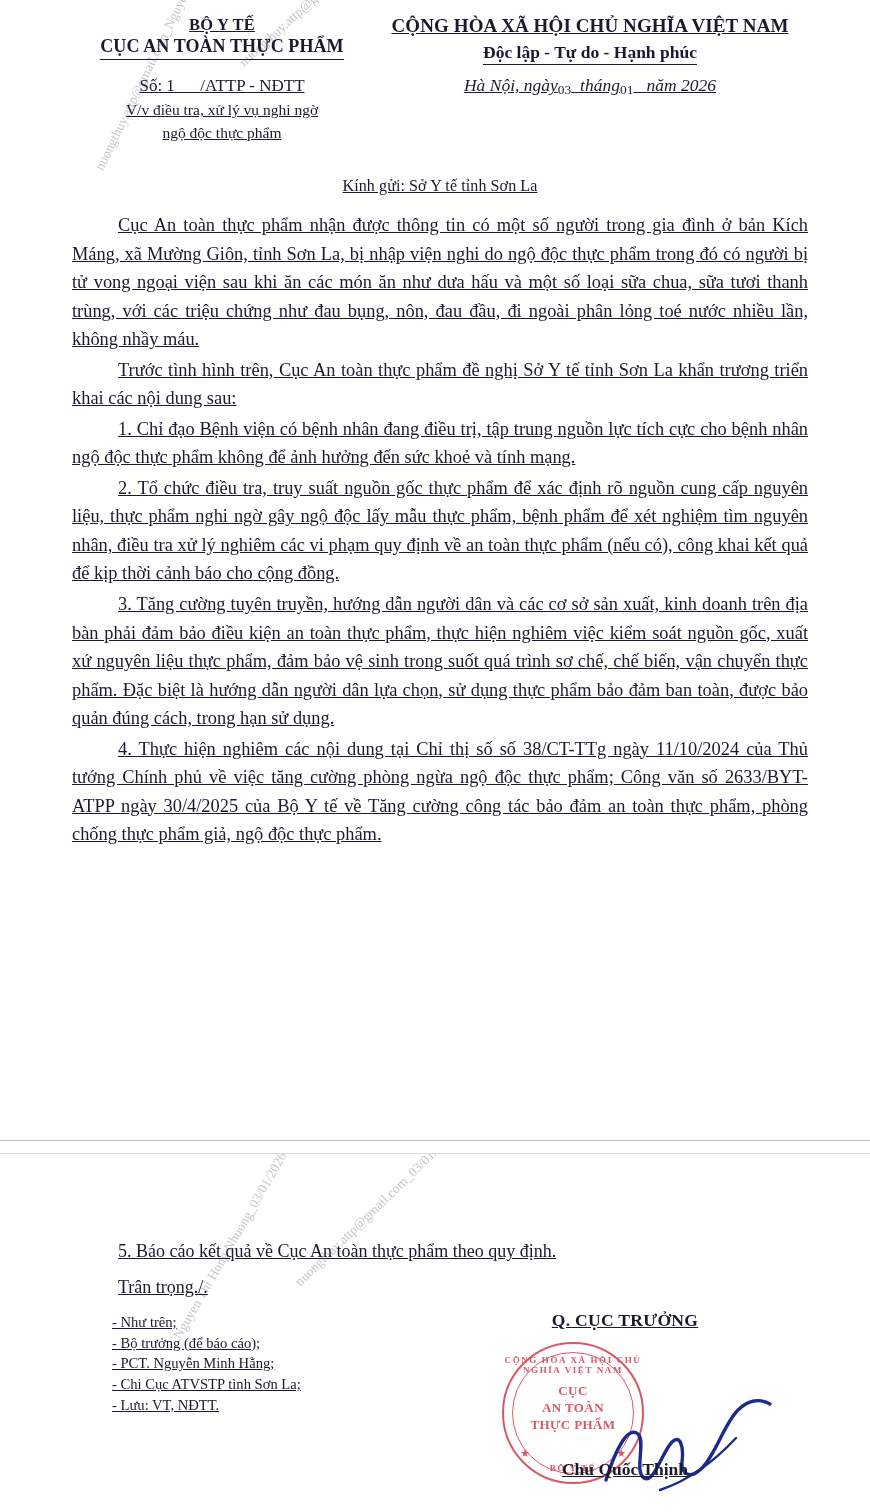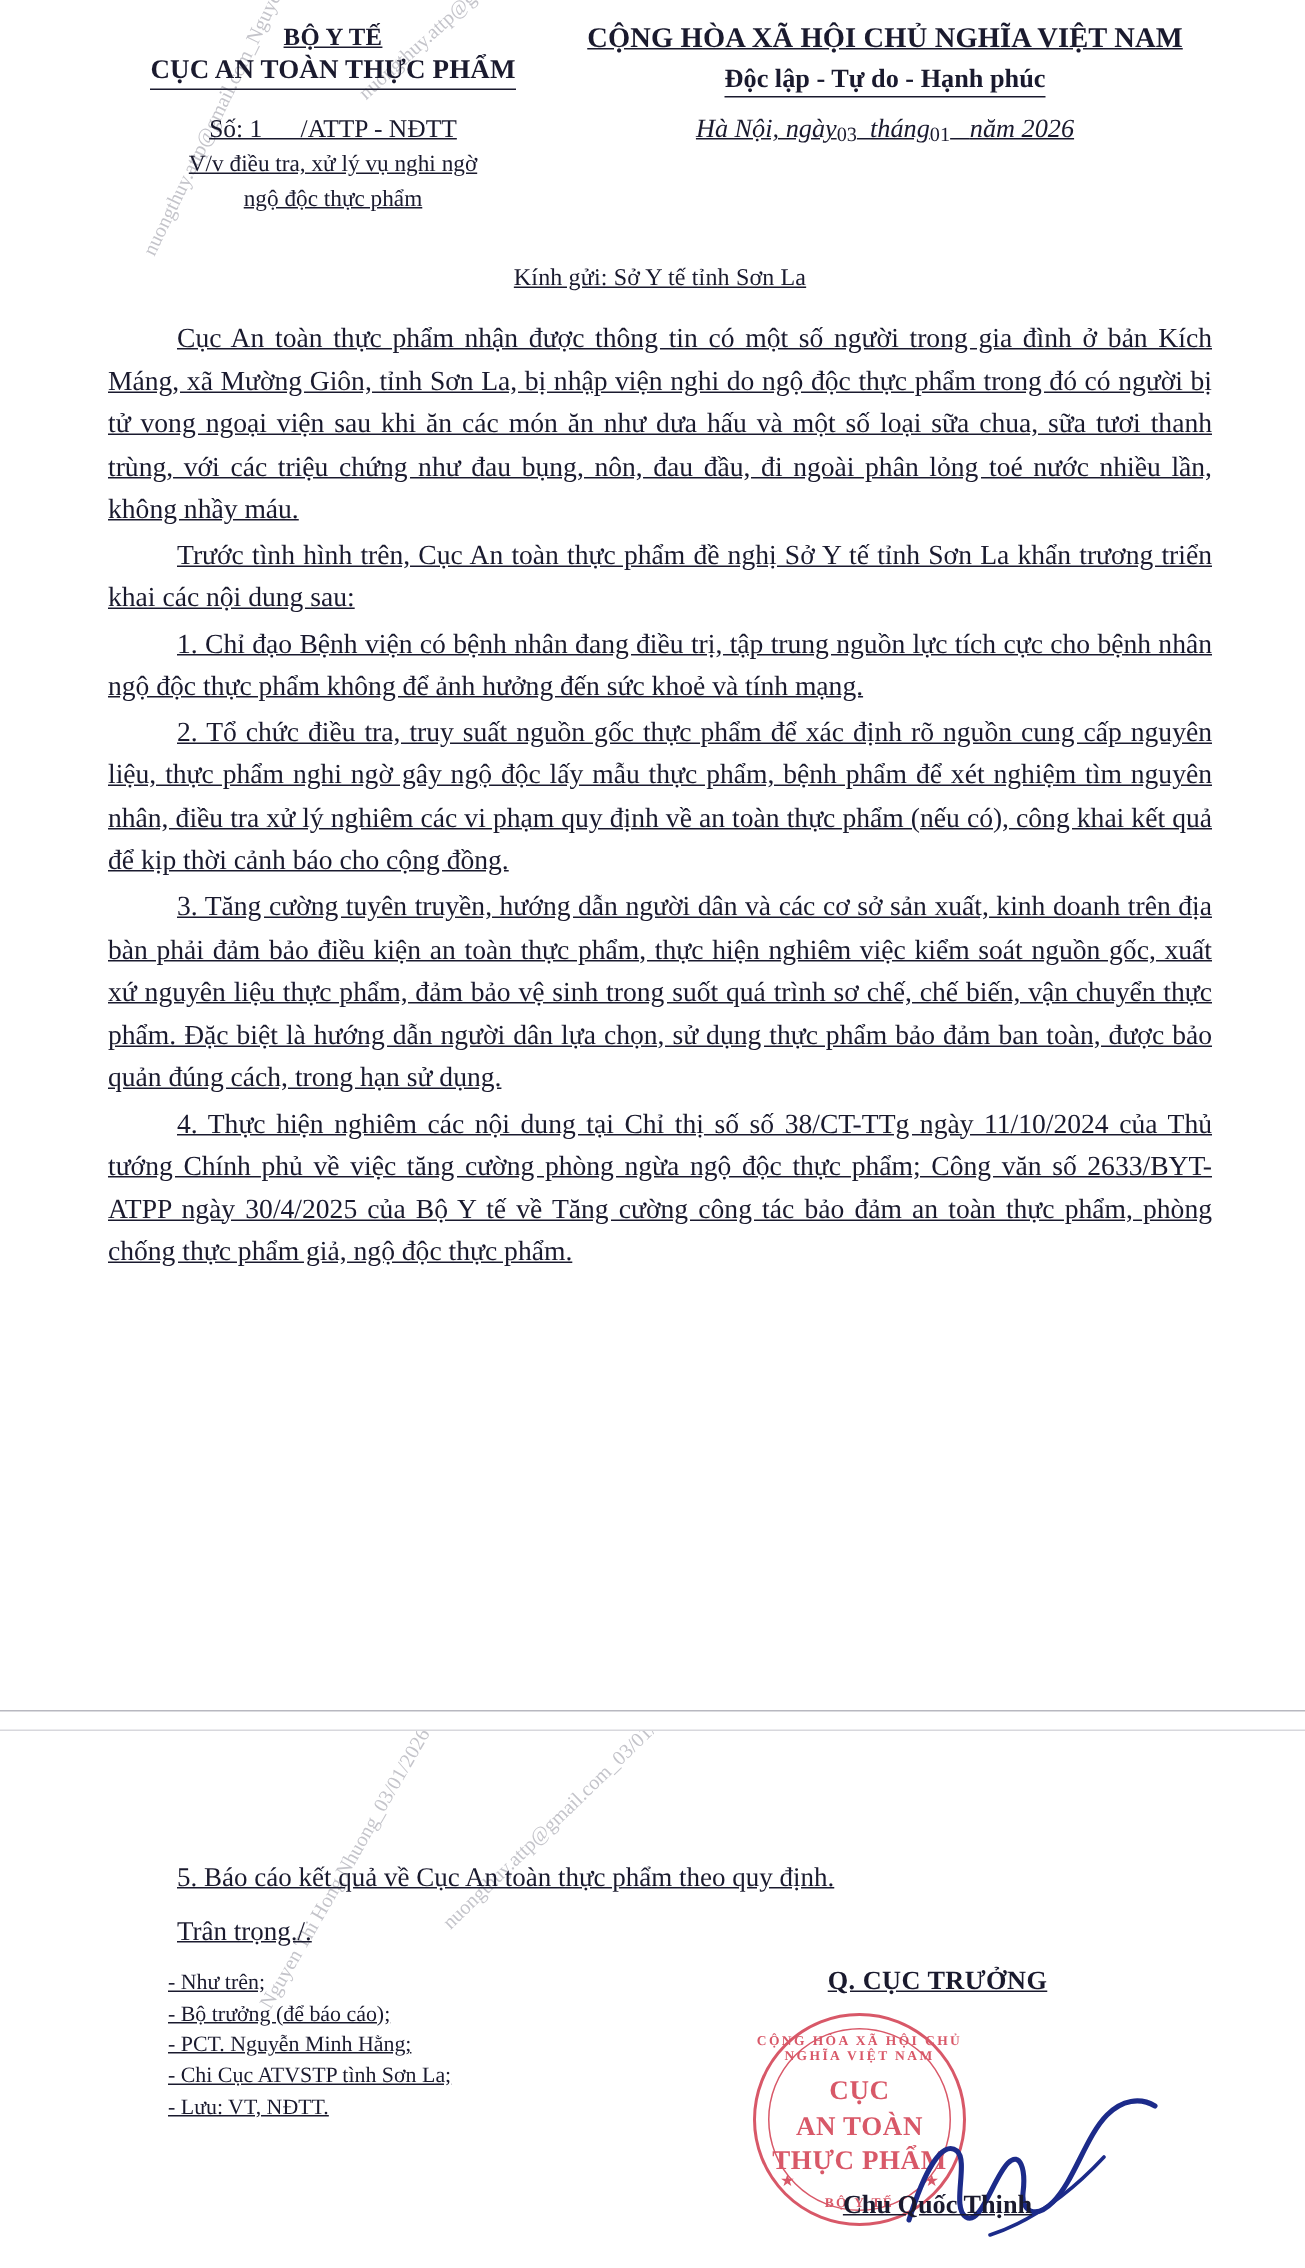"CỤC" .stamp-center { font-size: 18px -> 13px }
